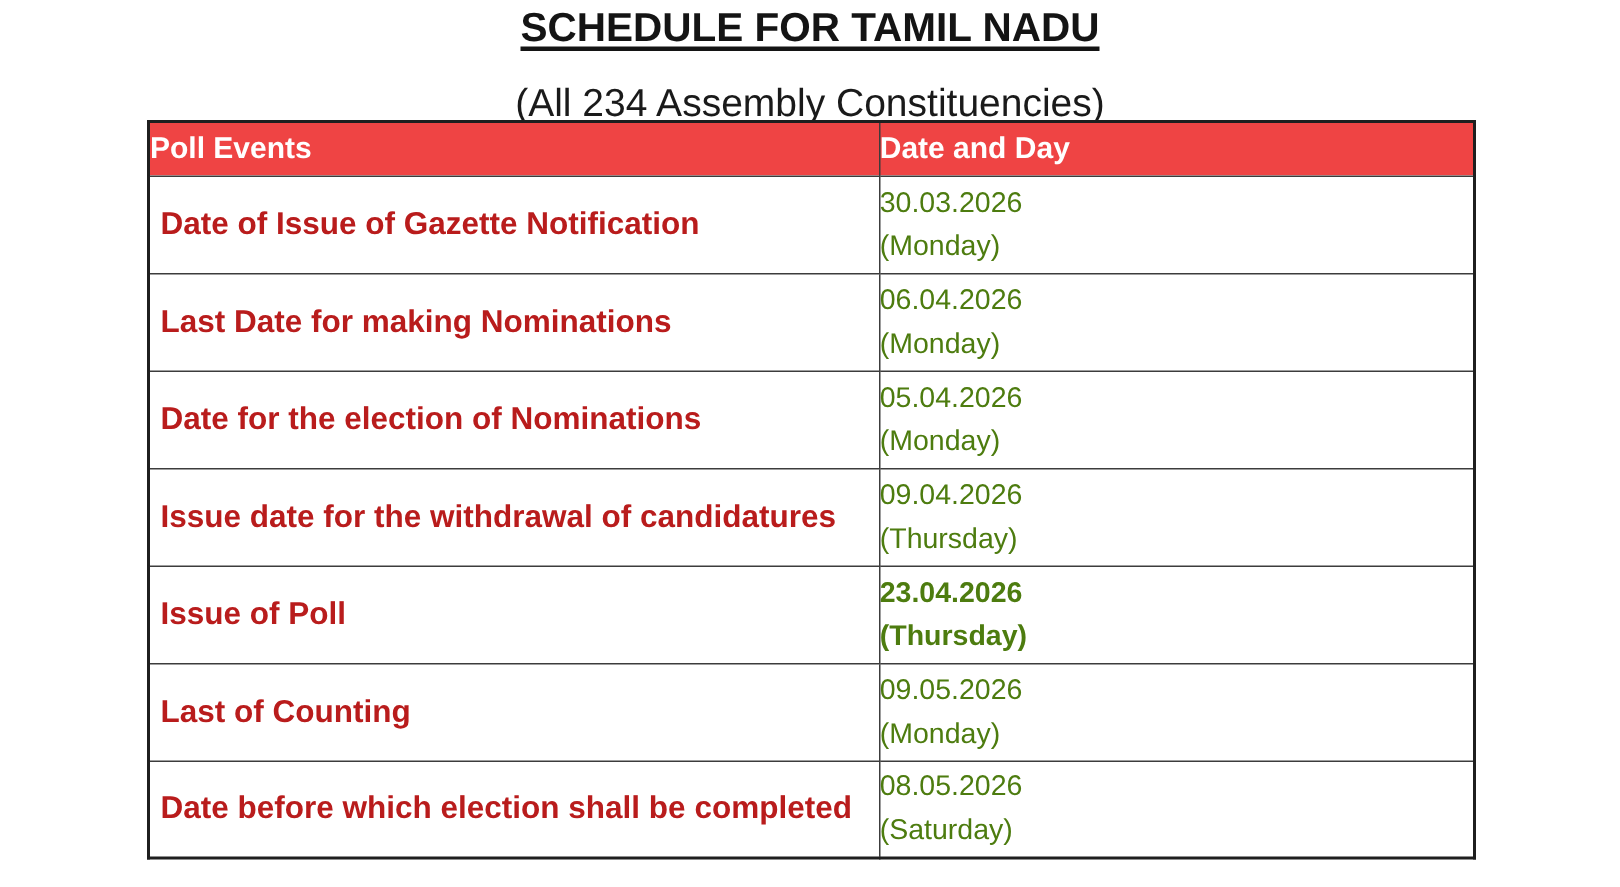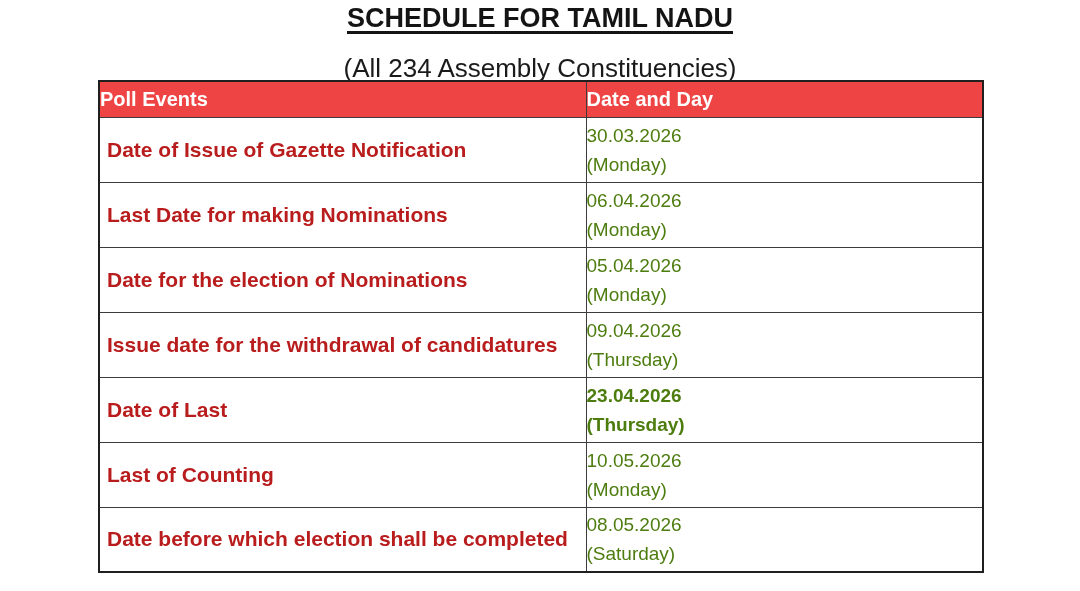"Date of Last" td.event-cell { text: Date of Last -> Issue of Poll }
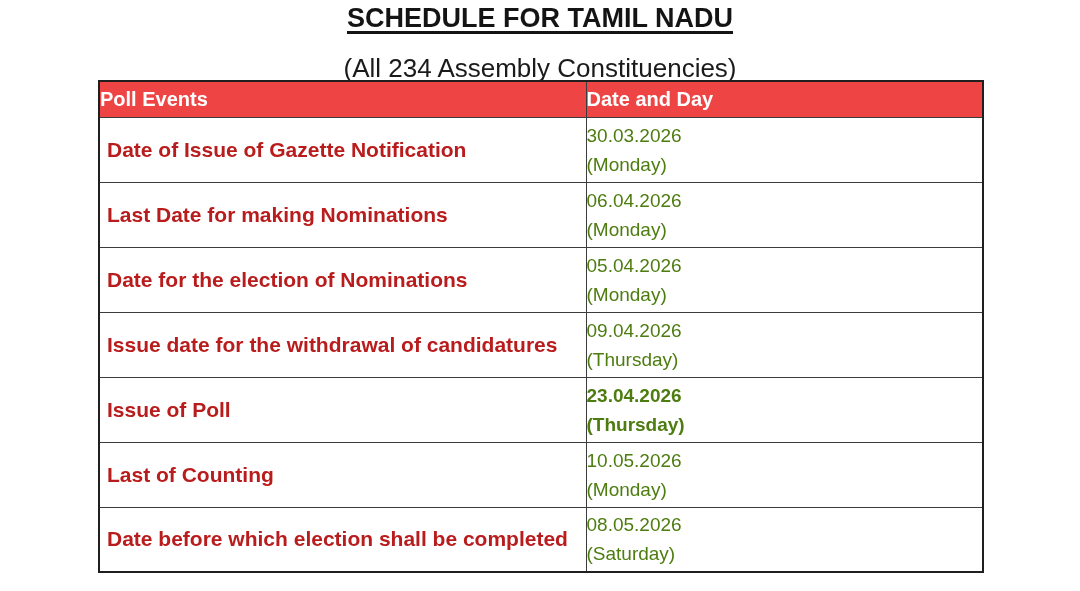"10.05.2026" div { text: 10.05.2026 -> 09.05.2026 }
